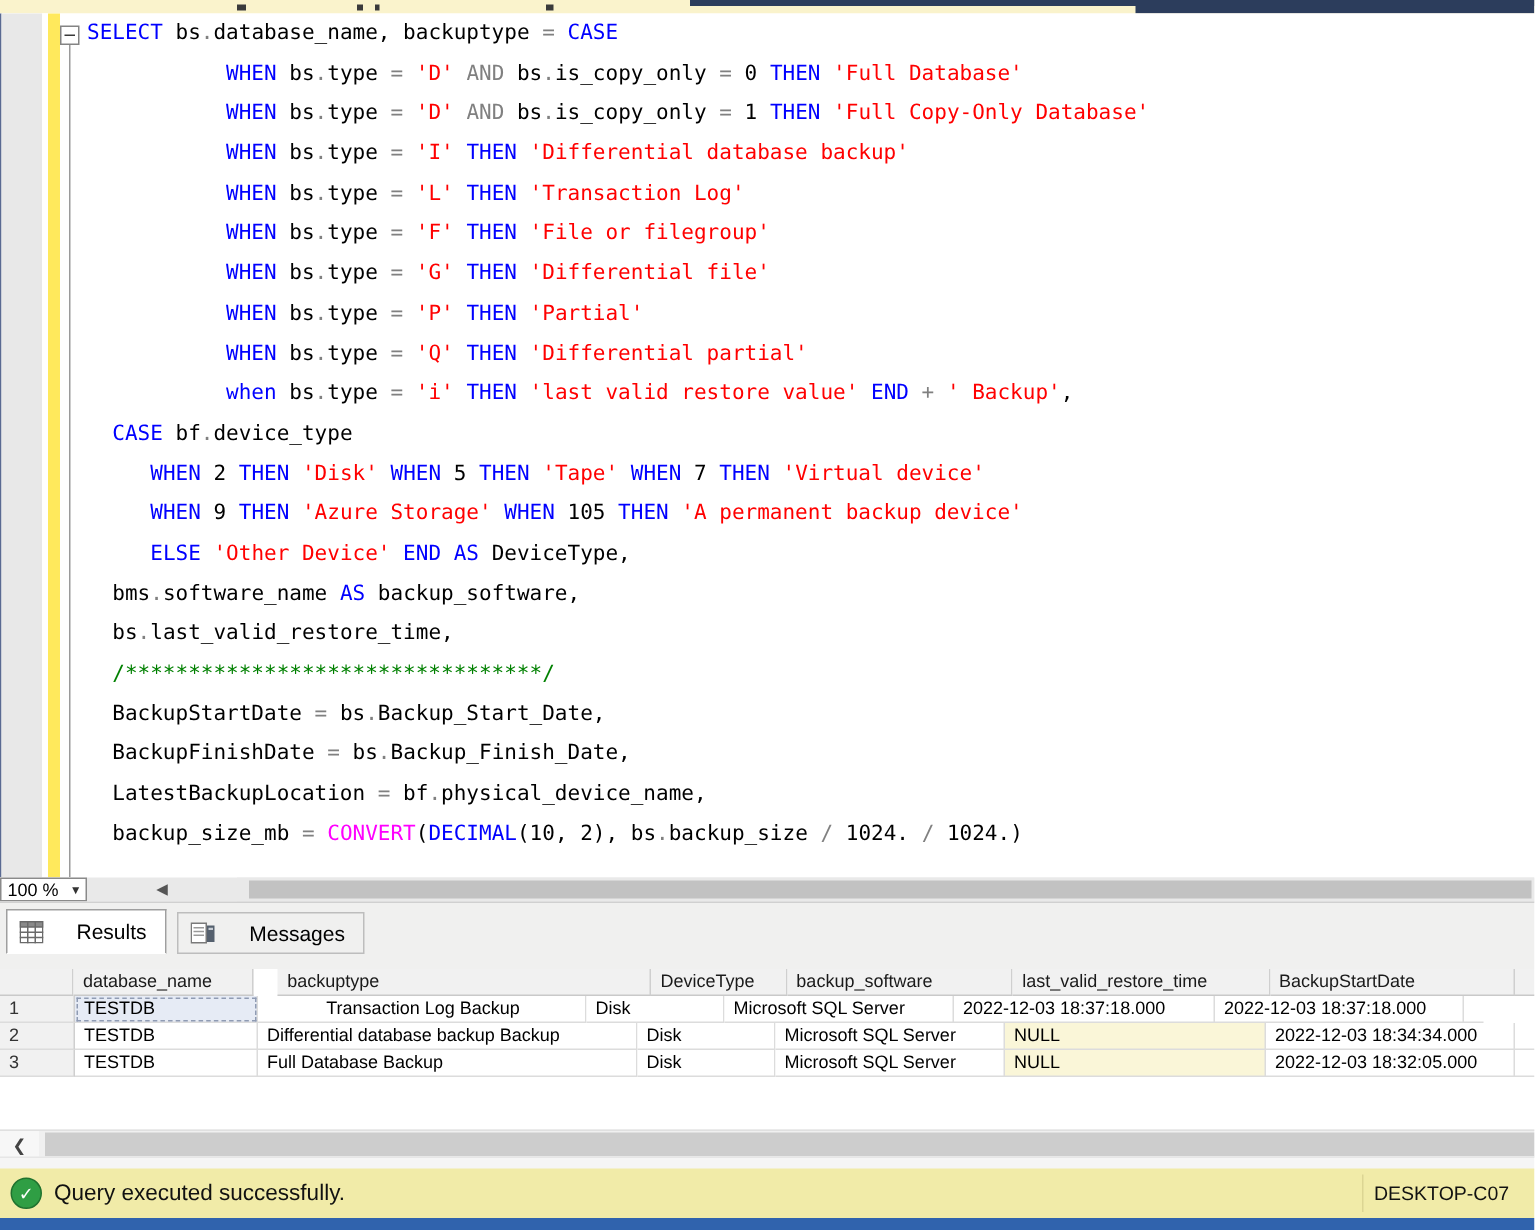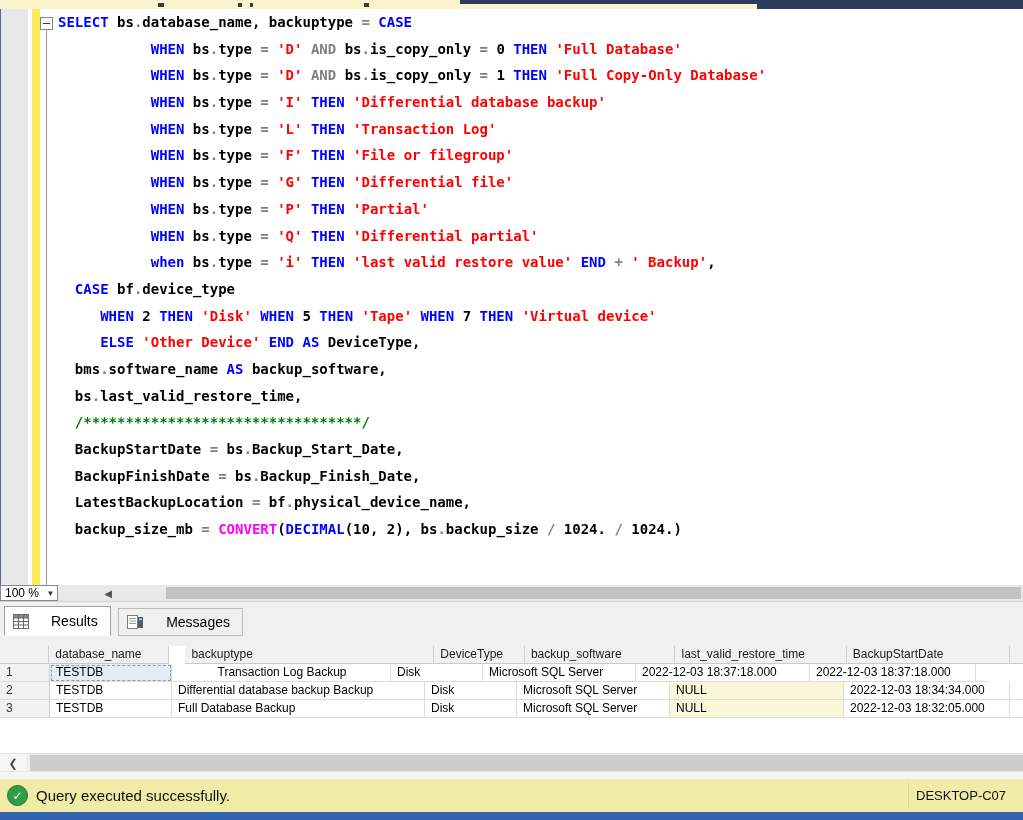"SELECT bs.database_name, backuptype =" #code-lines { font-weight: bold -> none }
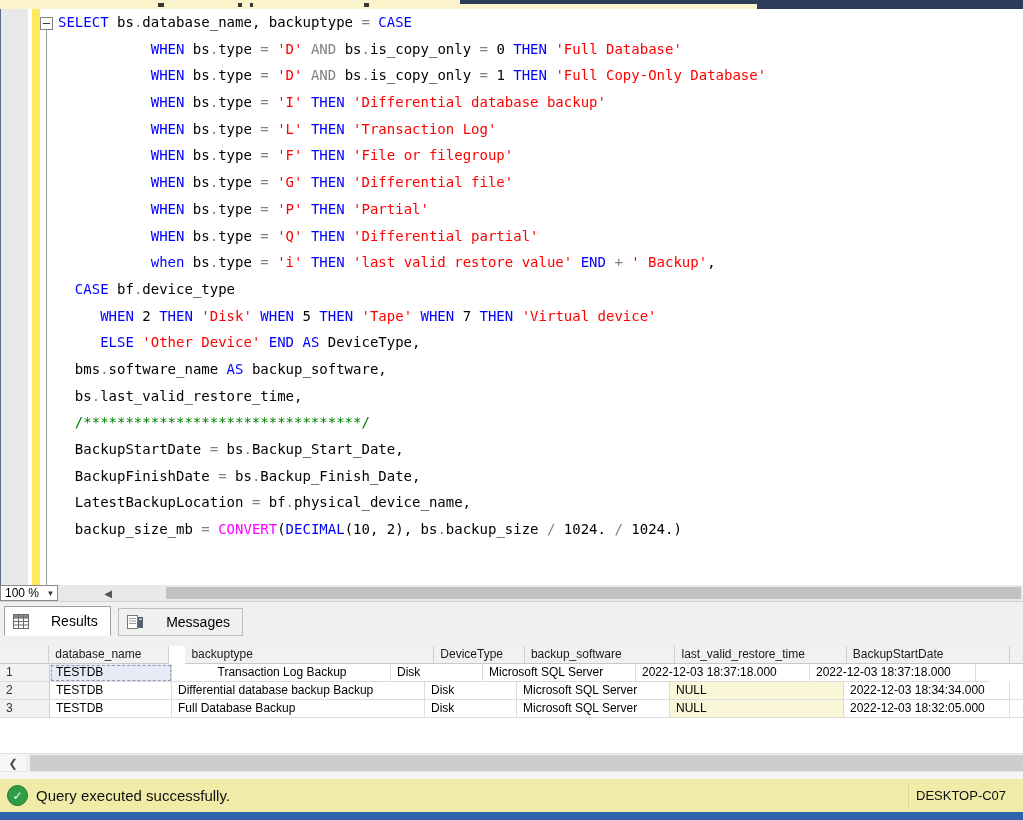"WHEN 9 THEN 'Azure Storage'" div.code-line { html: none -> <div><span> </span><span>WHEN</span><span> 9 </span><span>THEN</span><span> 'Azure Storage' </span><span>WHEN</span><span> 105 </span><span>THEN</span><span> 'A permanent backup device'</span></div> }
